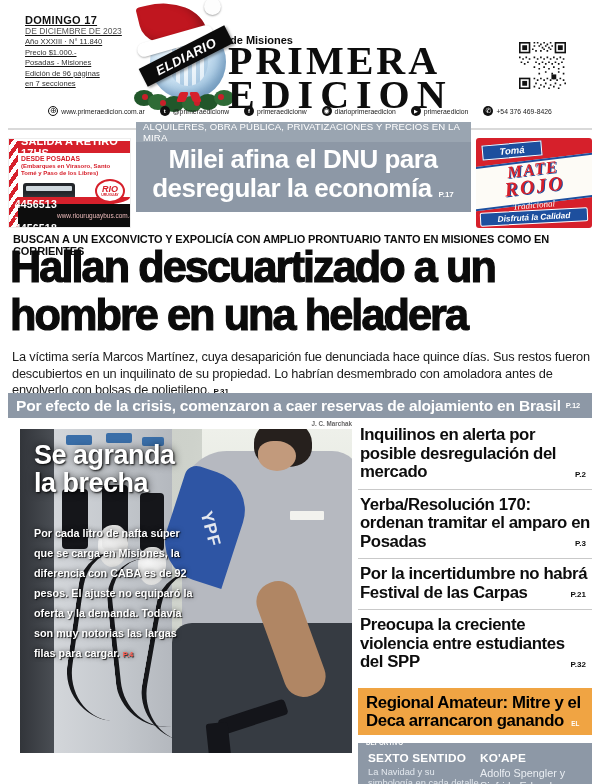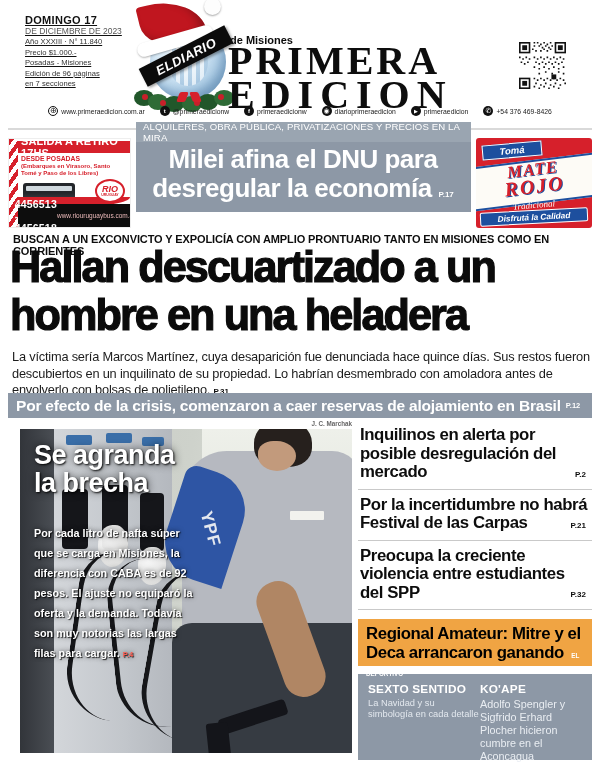"Yerba/Resolución 170: ordenan tramitar" div.r-item { html: none -> <div> <div>Yerba/Resolución 170: ordenan tramitar el amparo en Posadas</div> <span>P.3</span> </div> }
